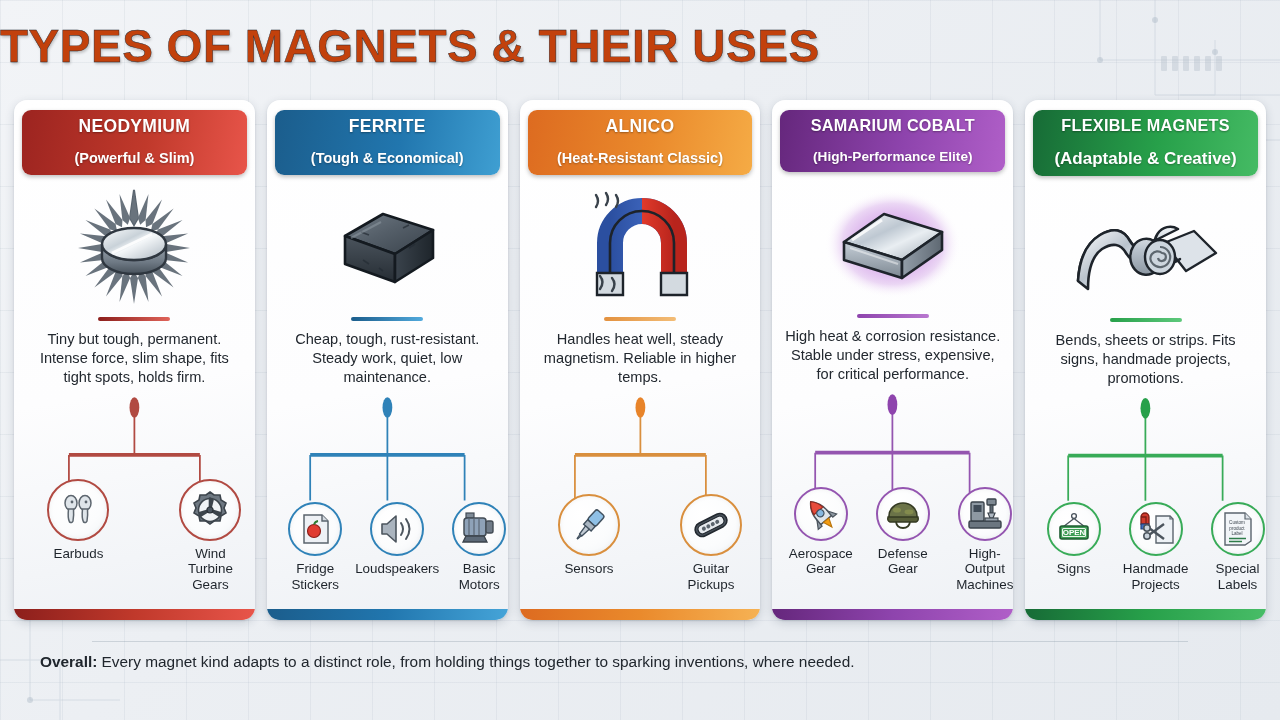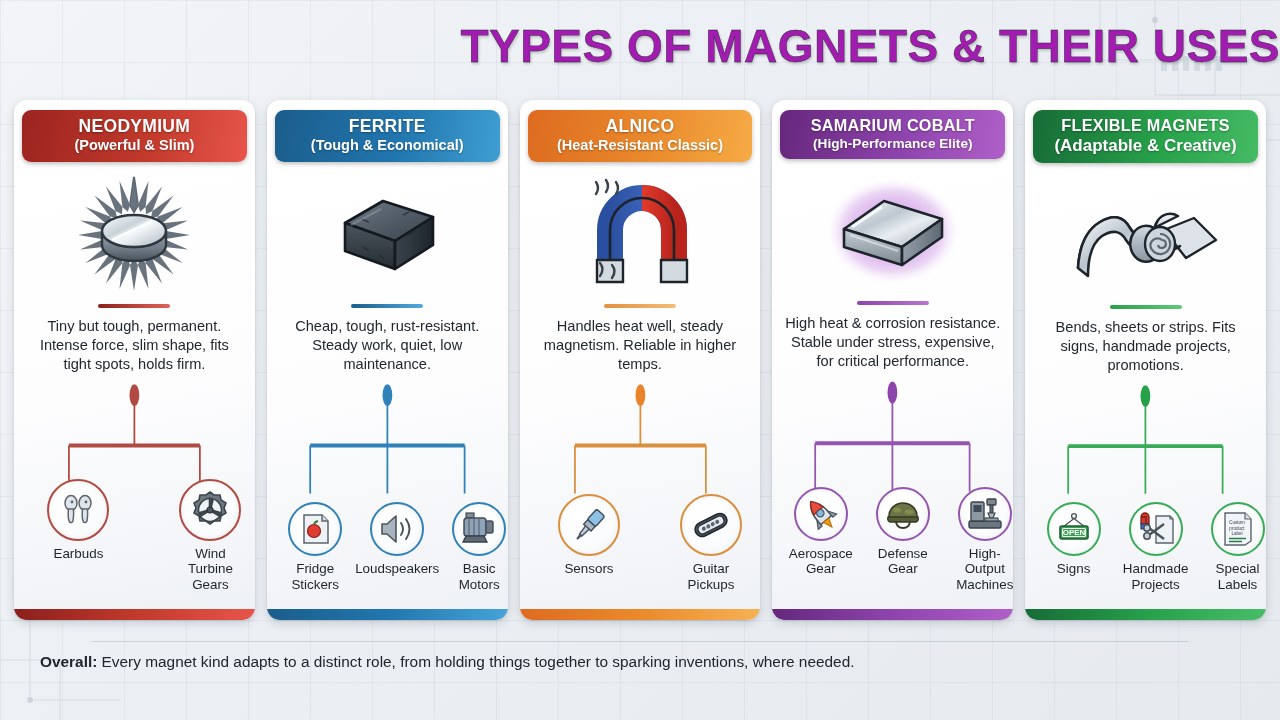"TYPES OF MAGNETS & THEIR" .title { color: #a21caf -> #c2410c; text-align: right -> left }
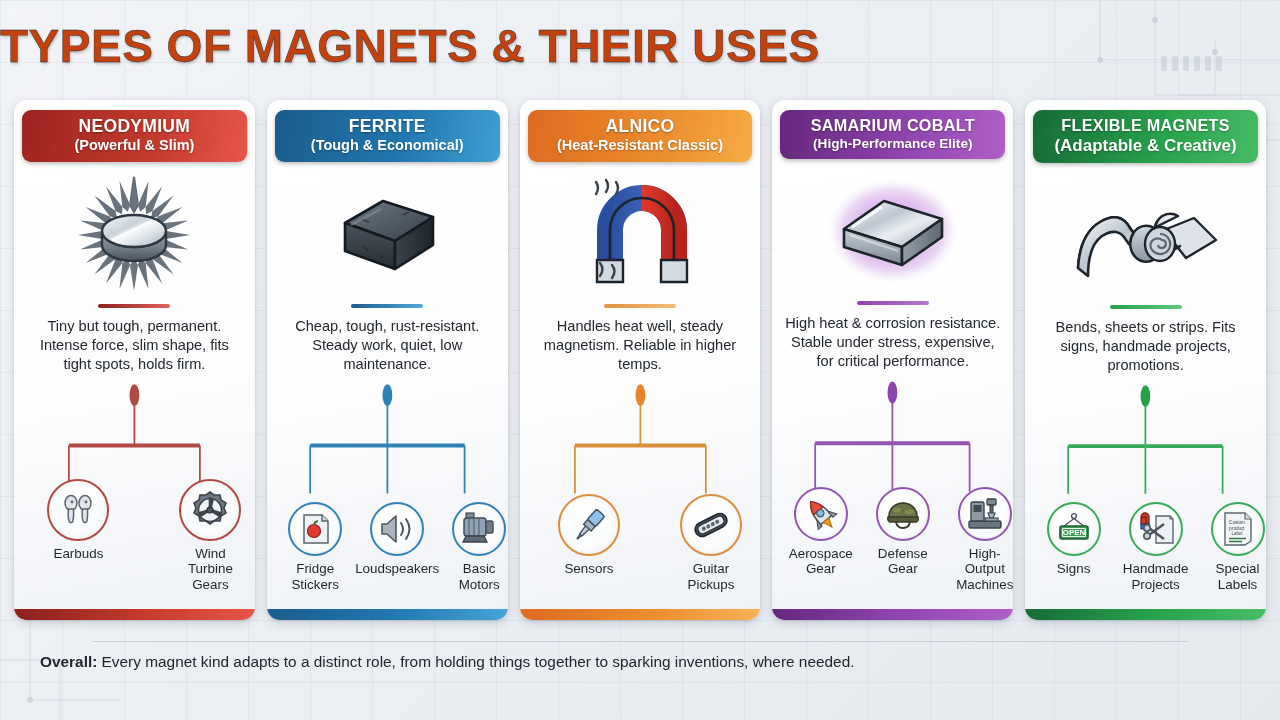"(Powerful & Slim)" .hdr-sub { margin-top: 1px -> 14px }
